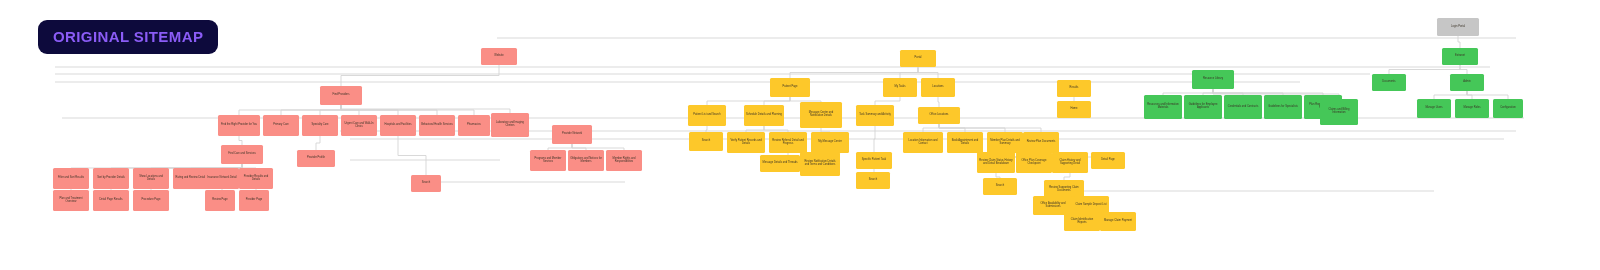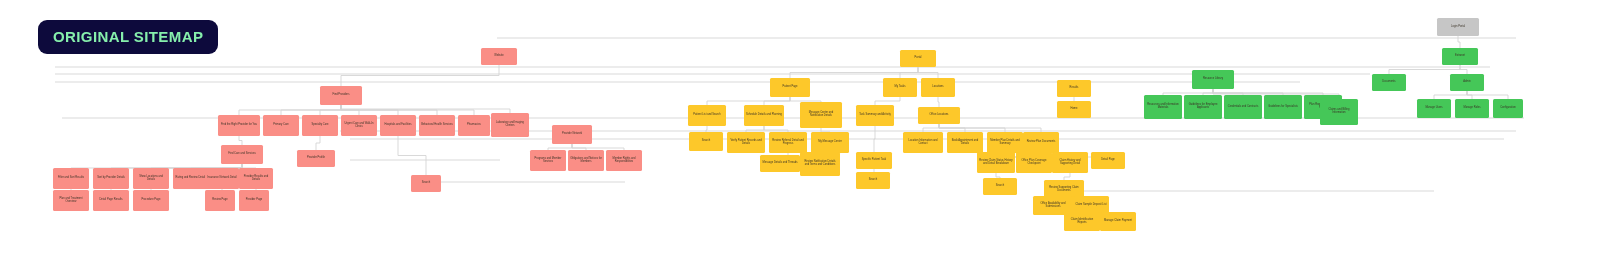"ORIGINAL SITEMAP" .badge { color: #86efac -> #8b5cf6 }
